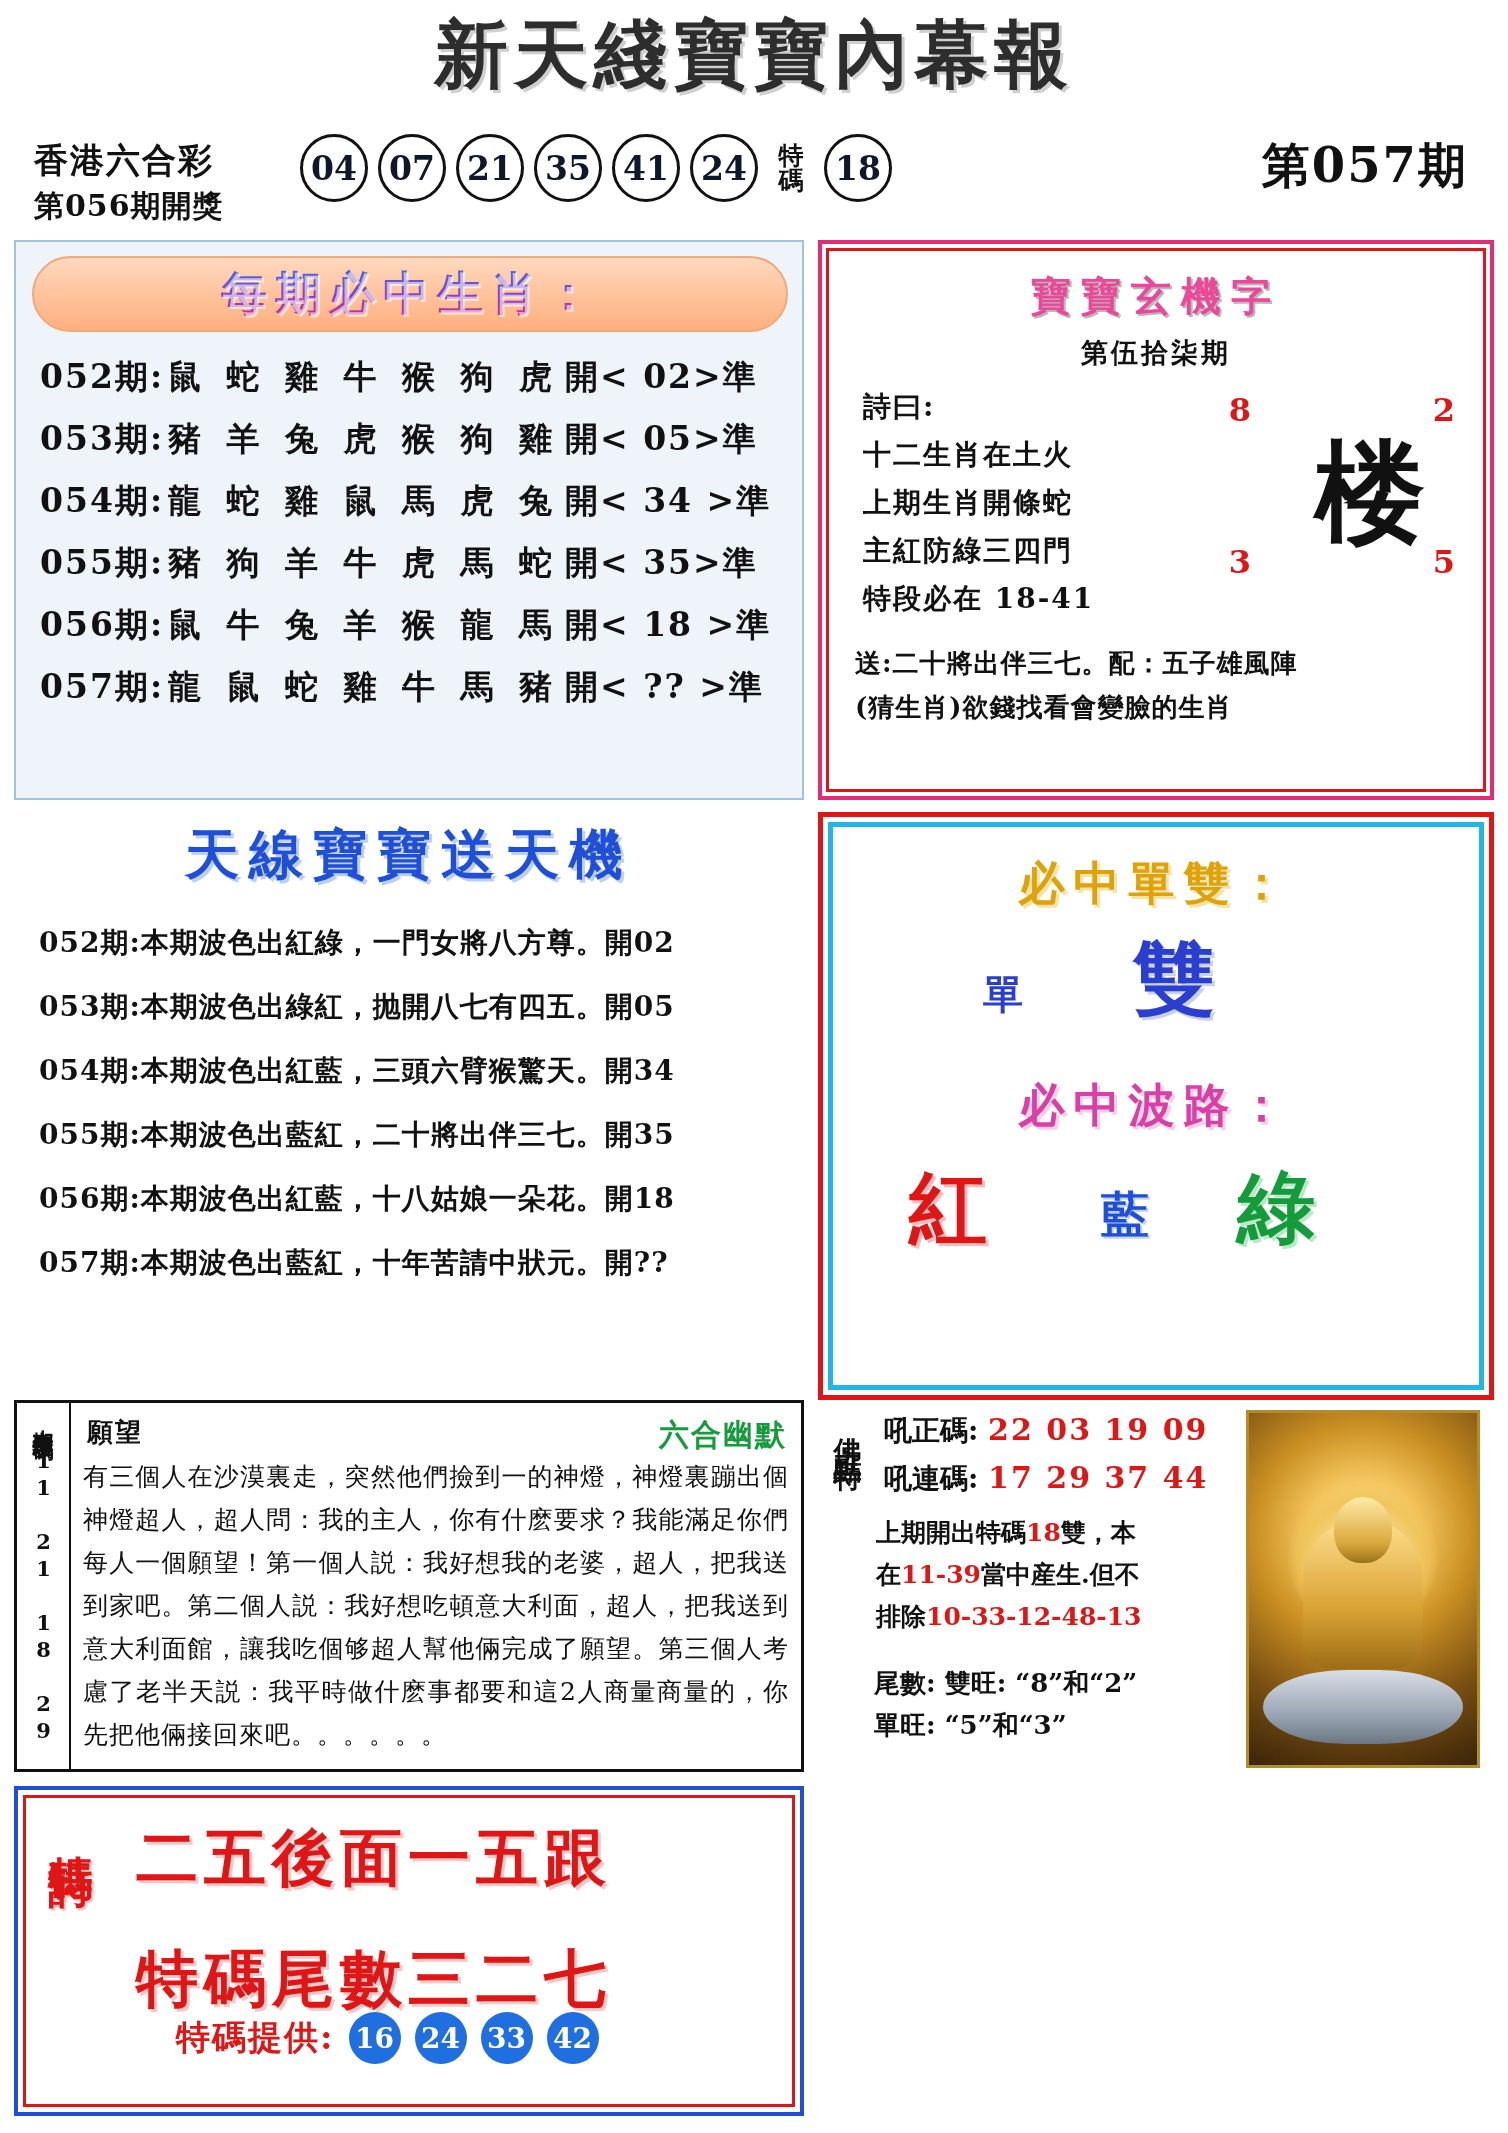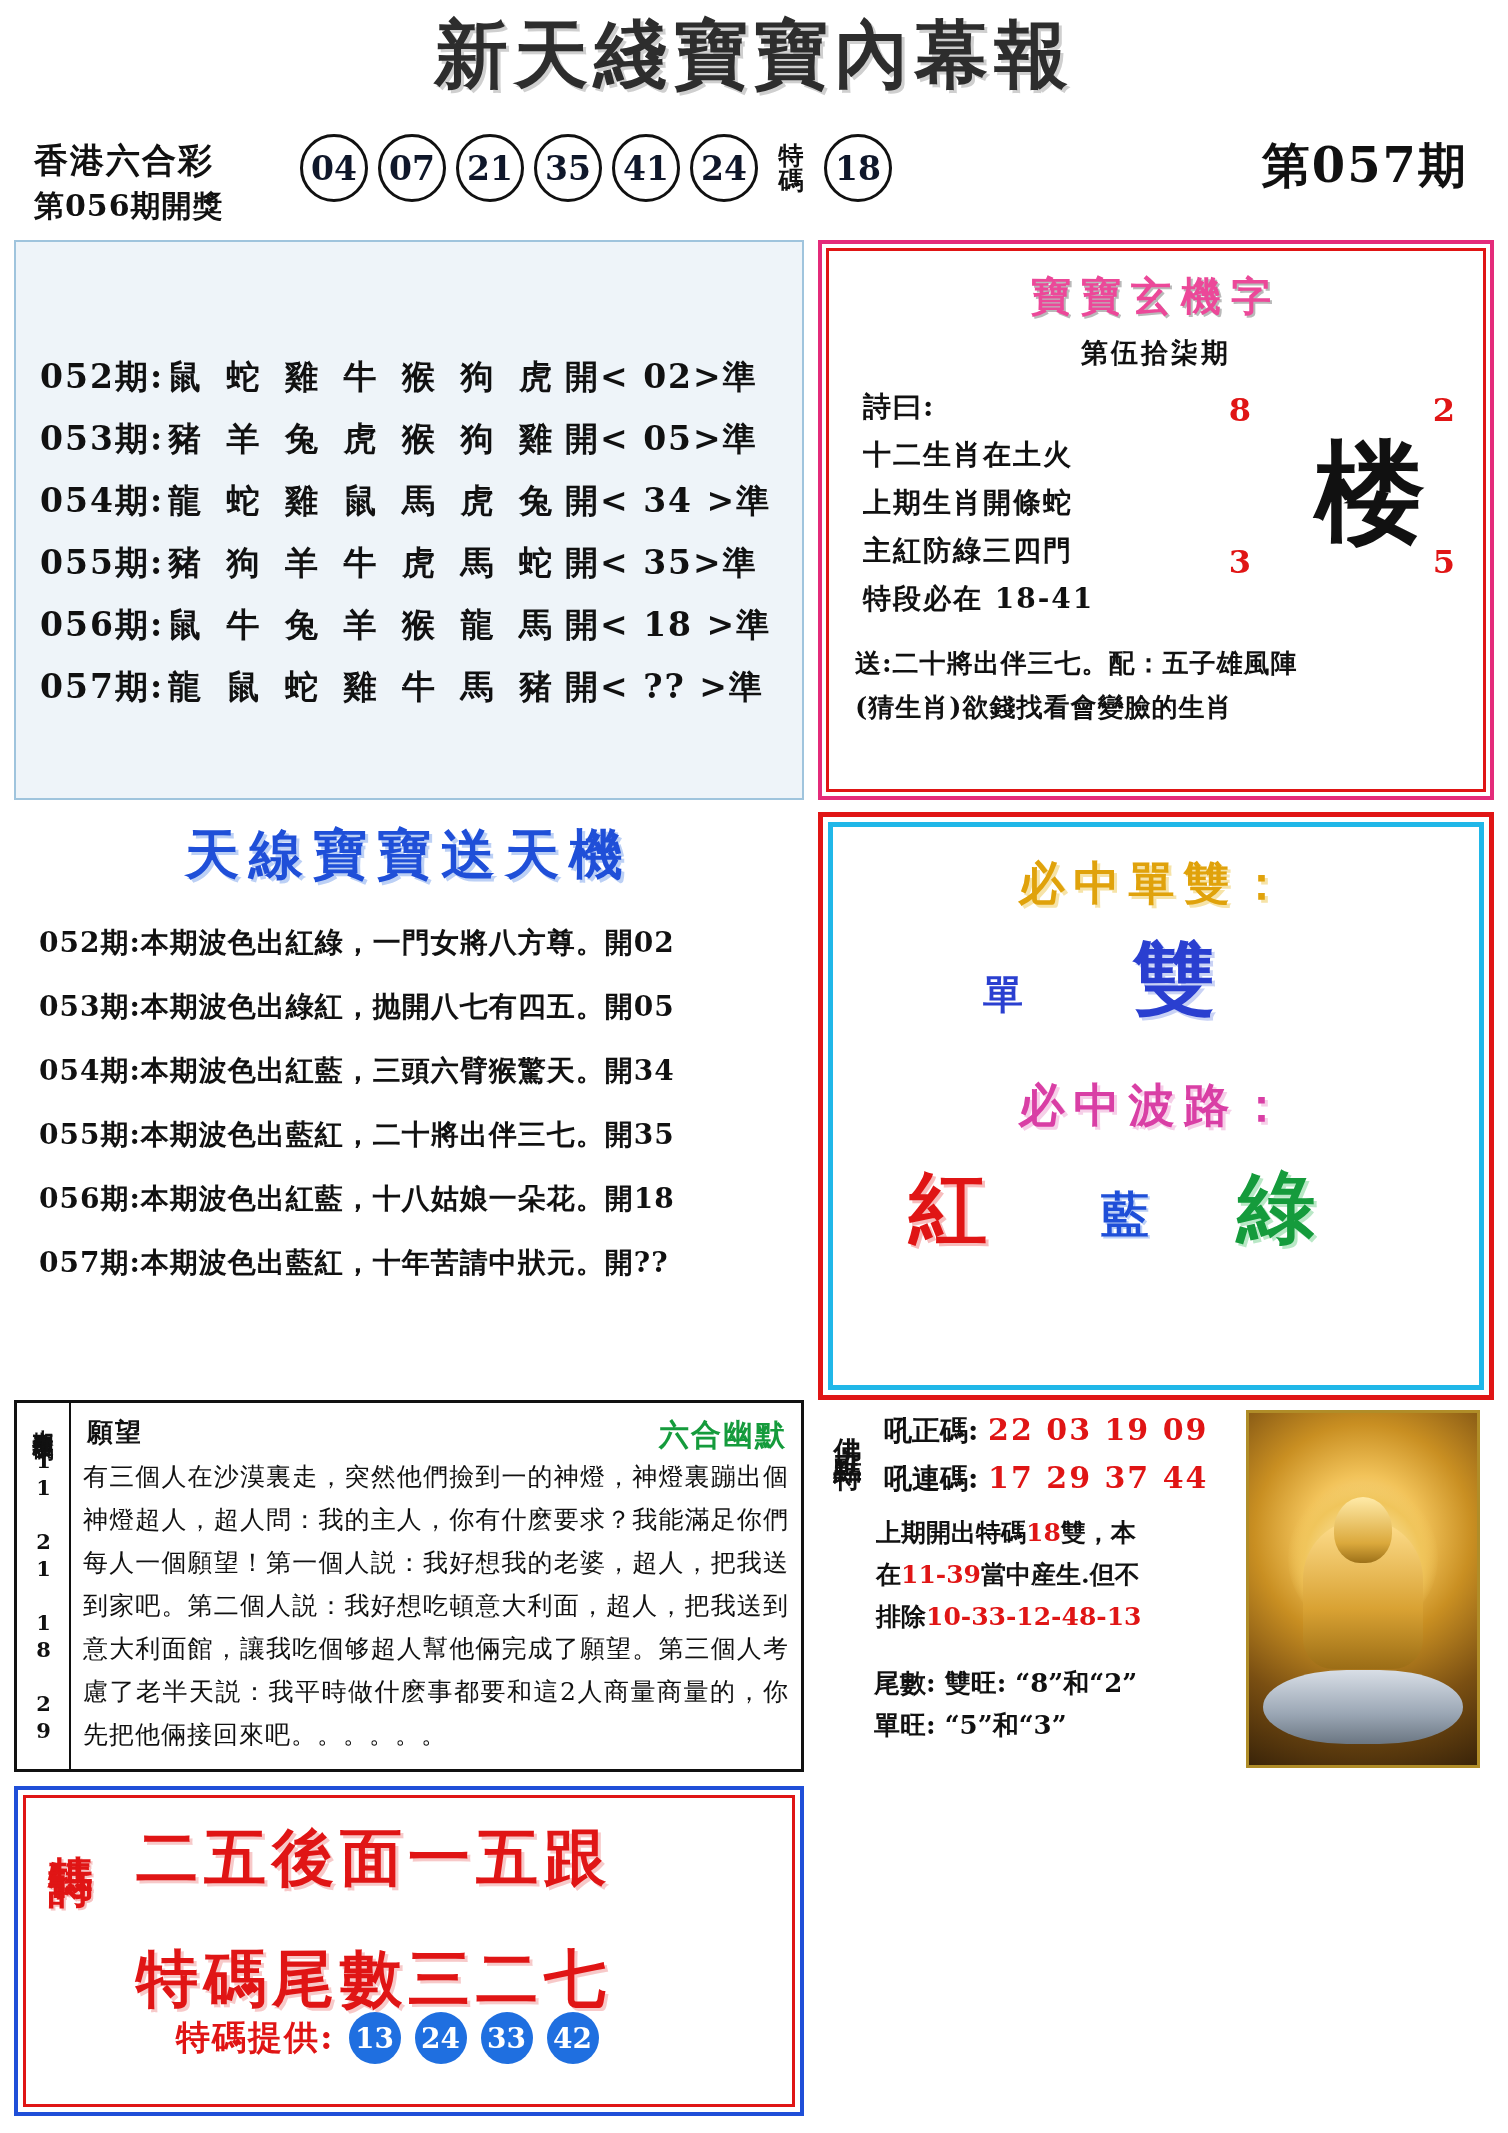"每期必中生肖：" div.pillTitle { html: none -> <div> <span>每期必中生肖：</span> </div> }
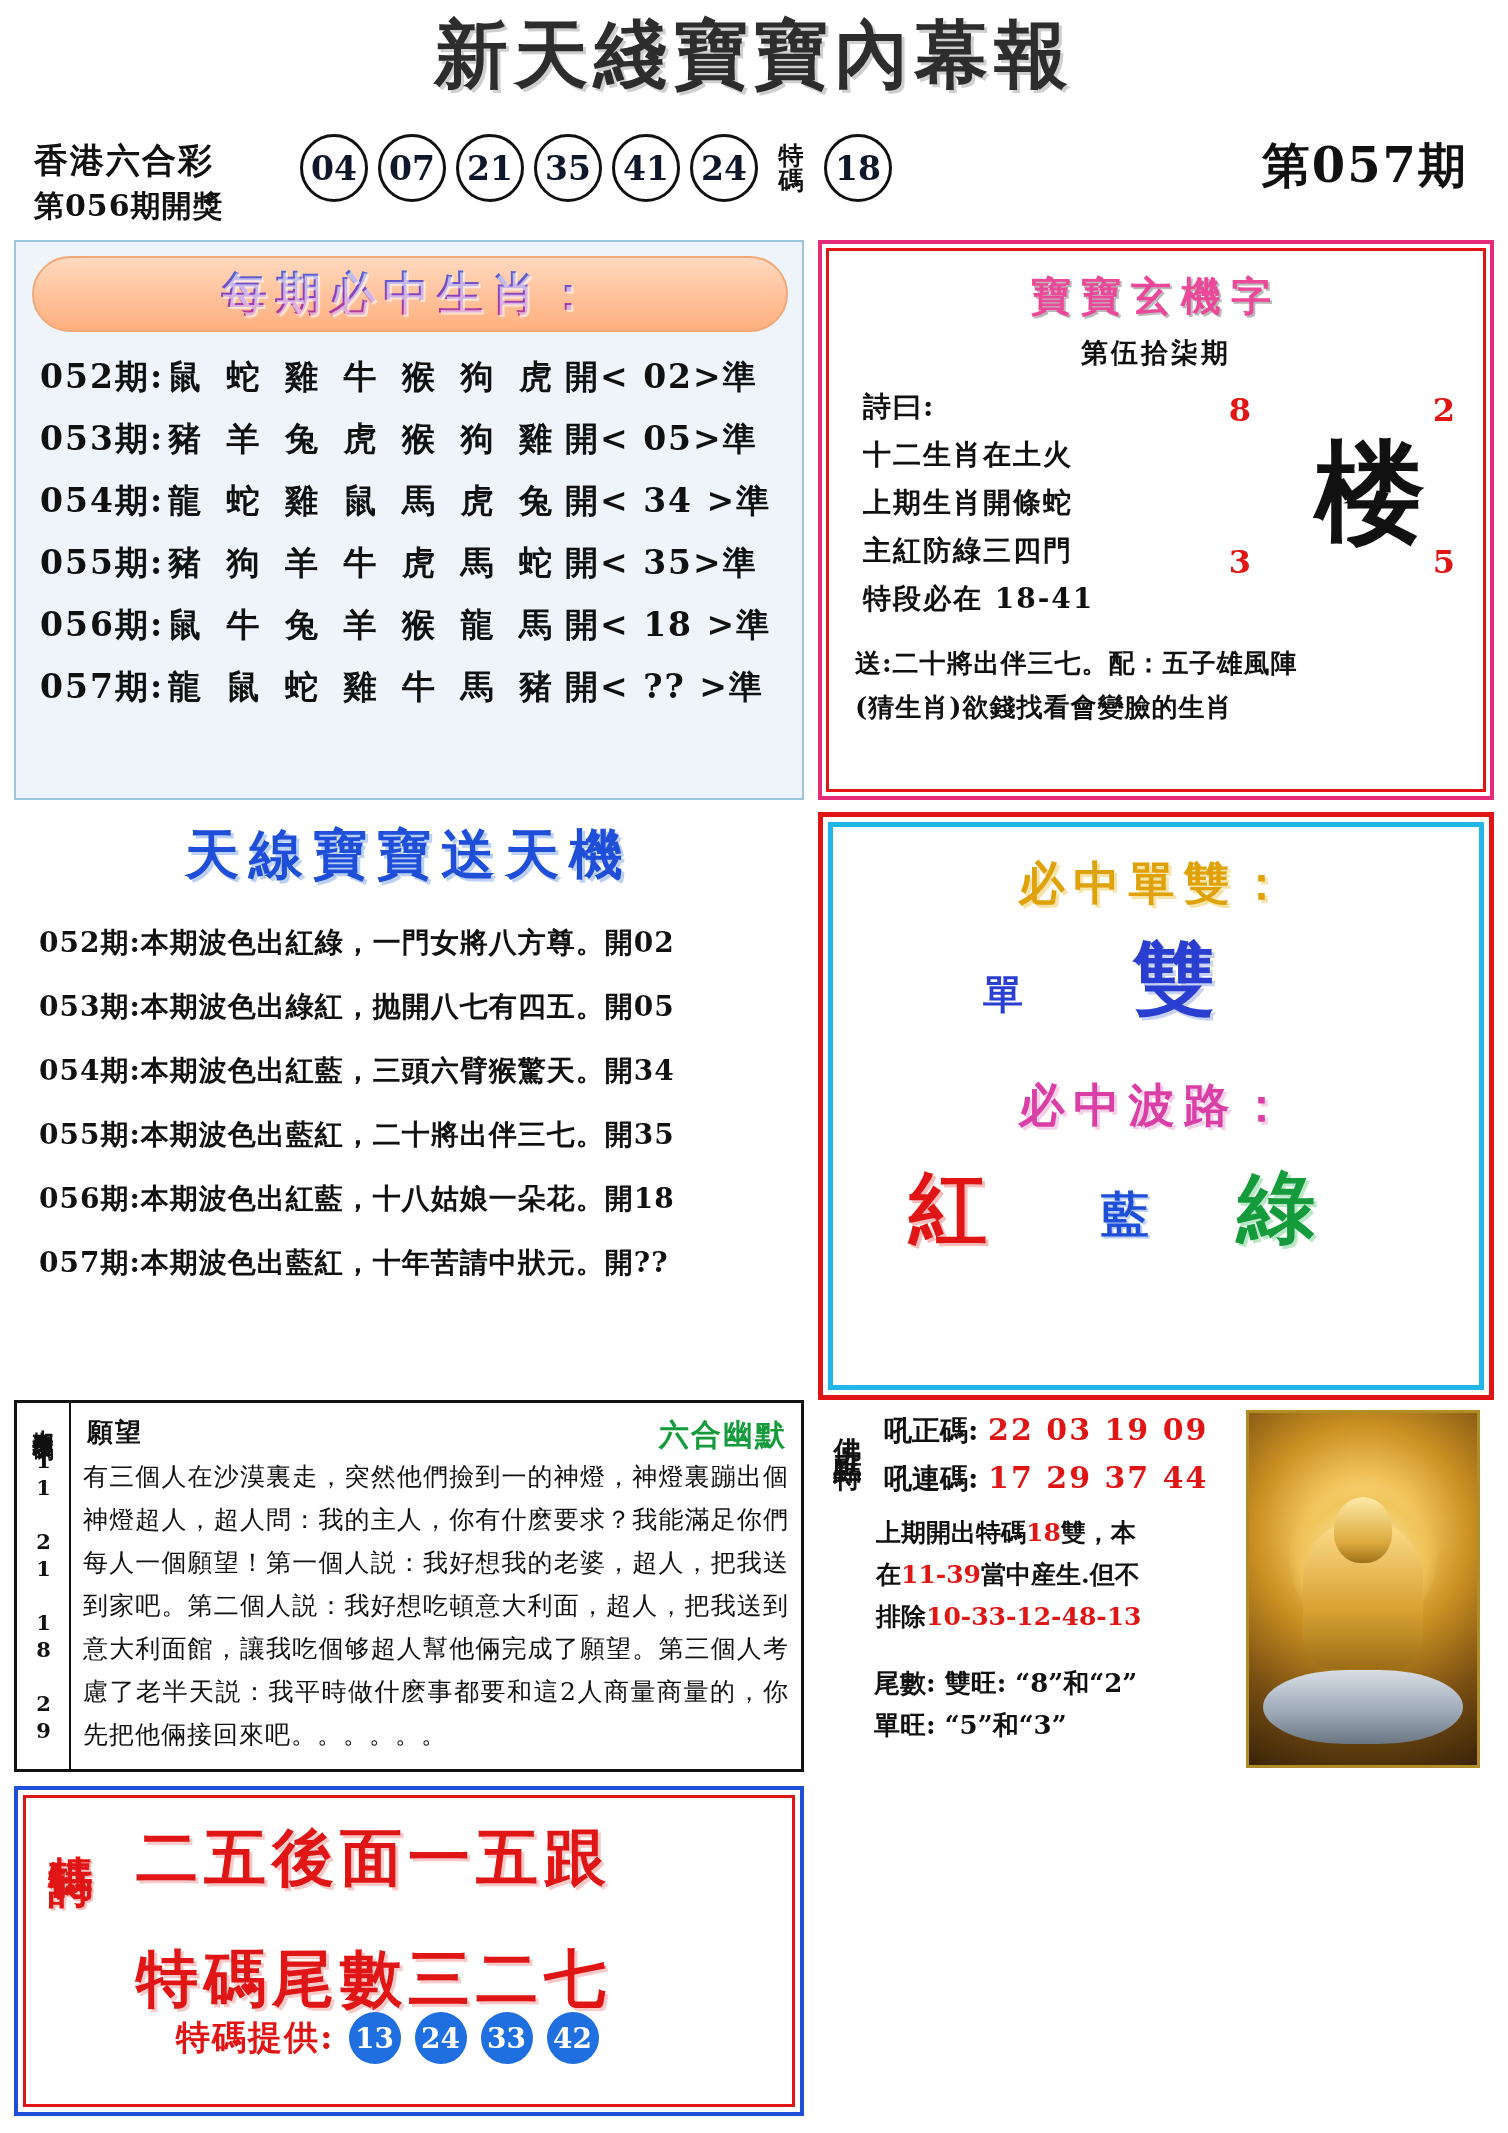"13" span.tsBall { text: 13 -> 16 }
